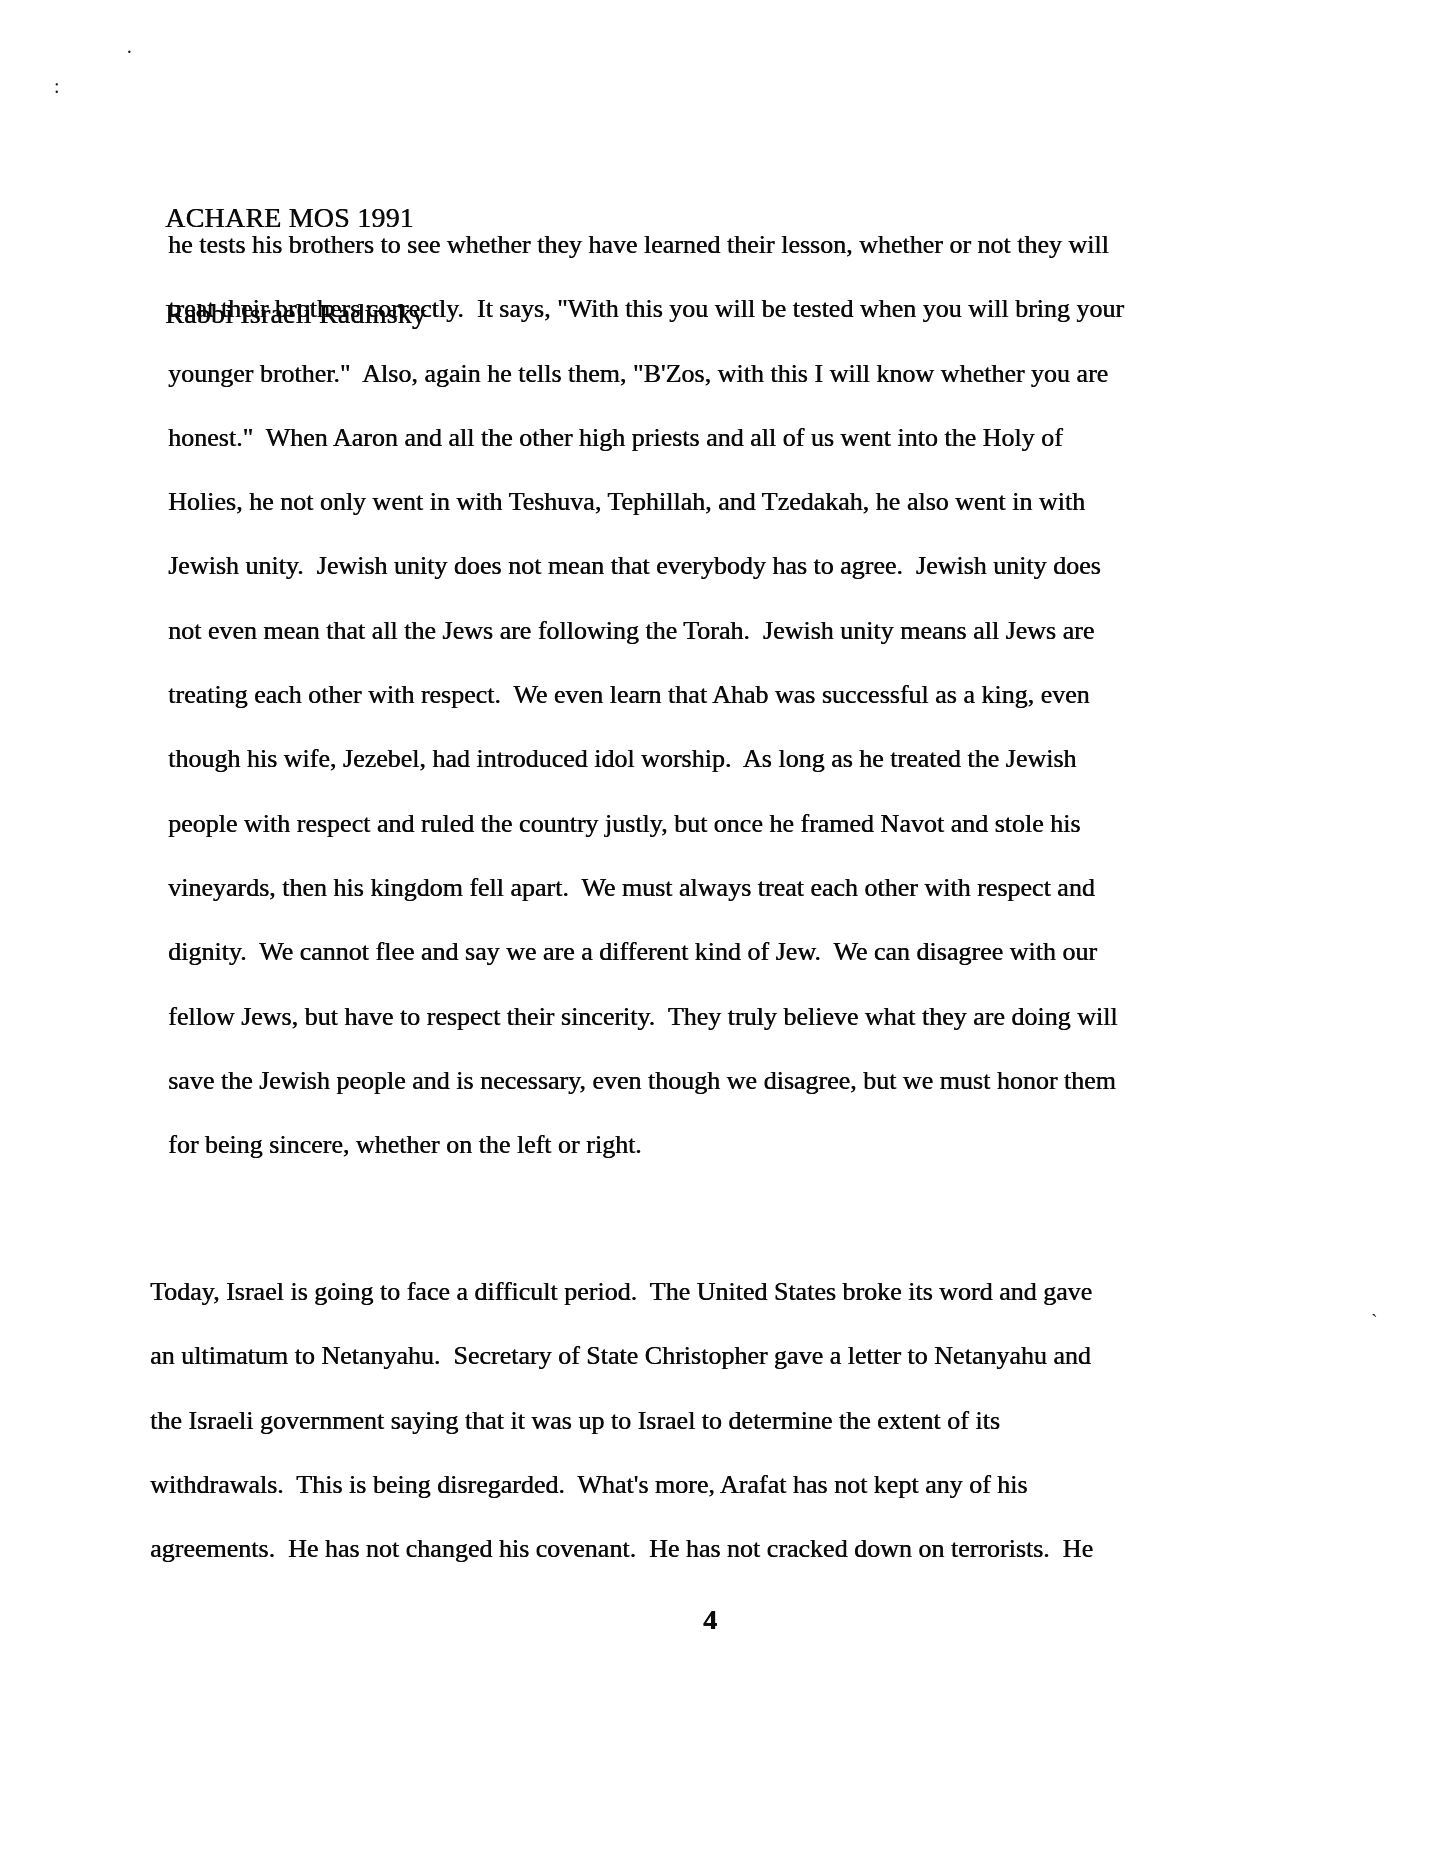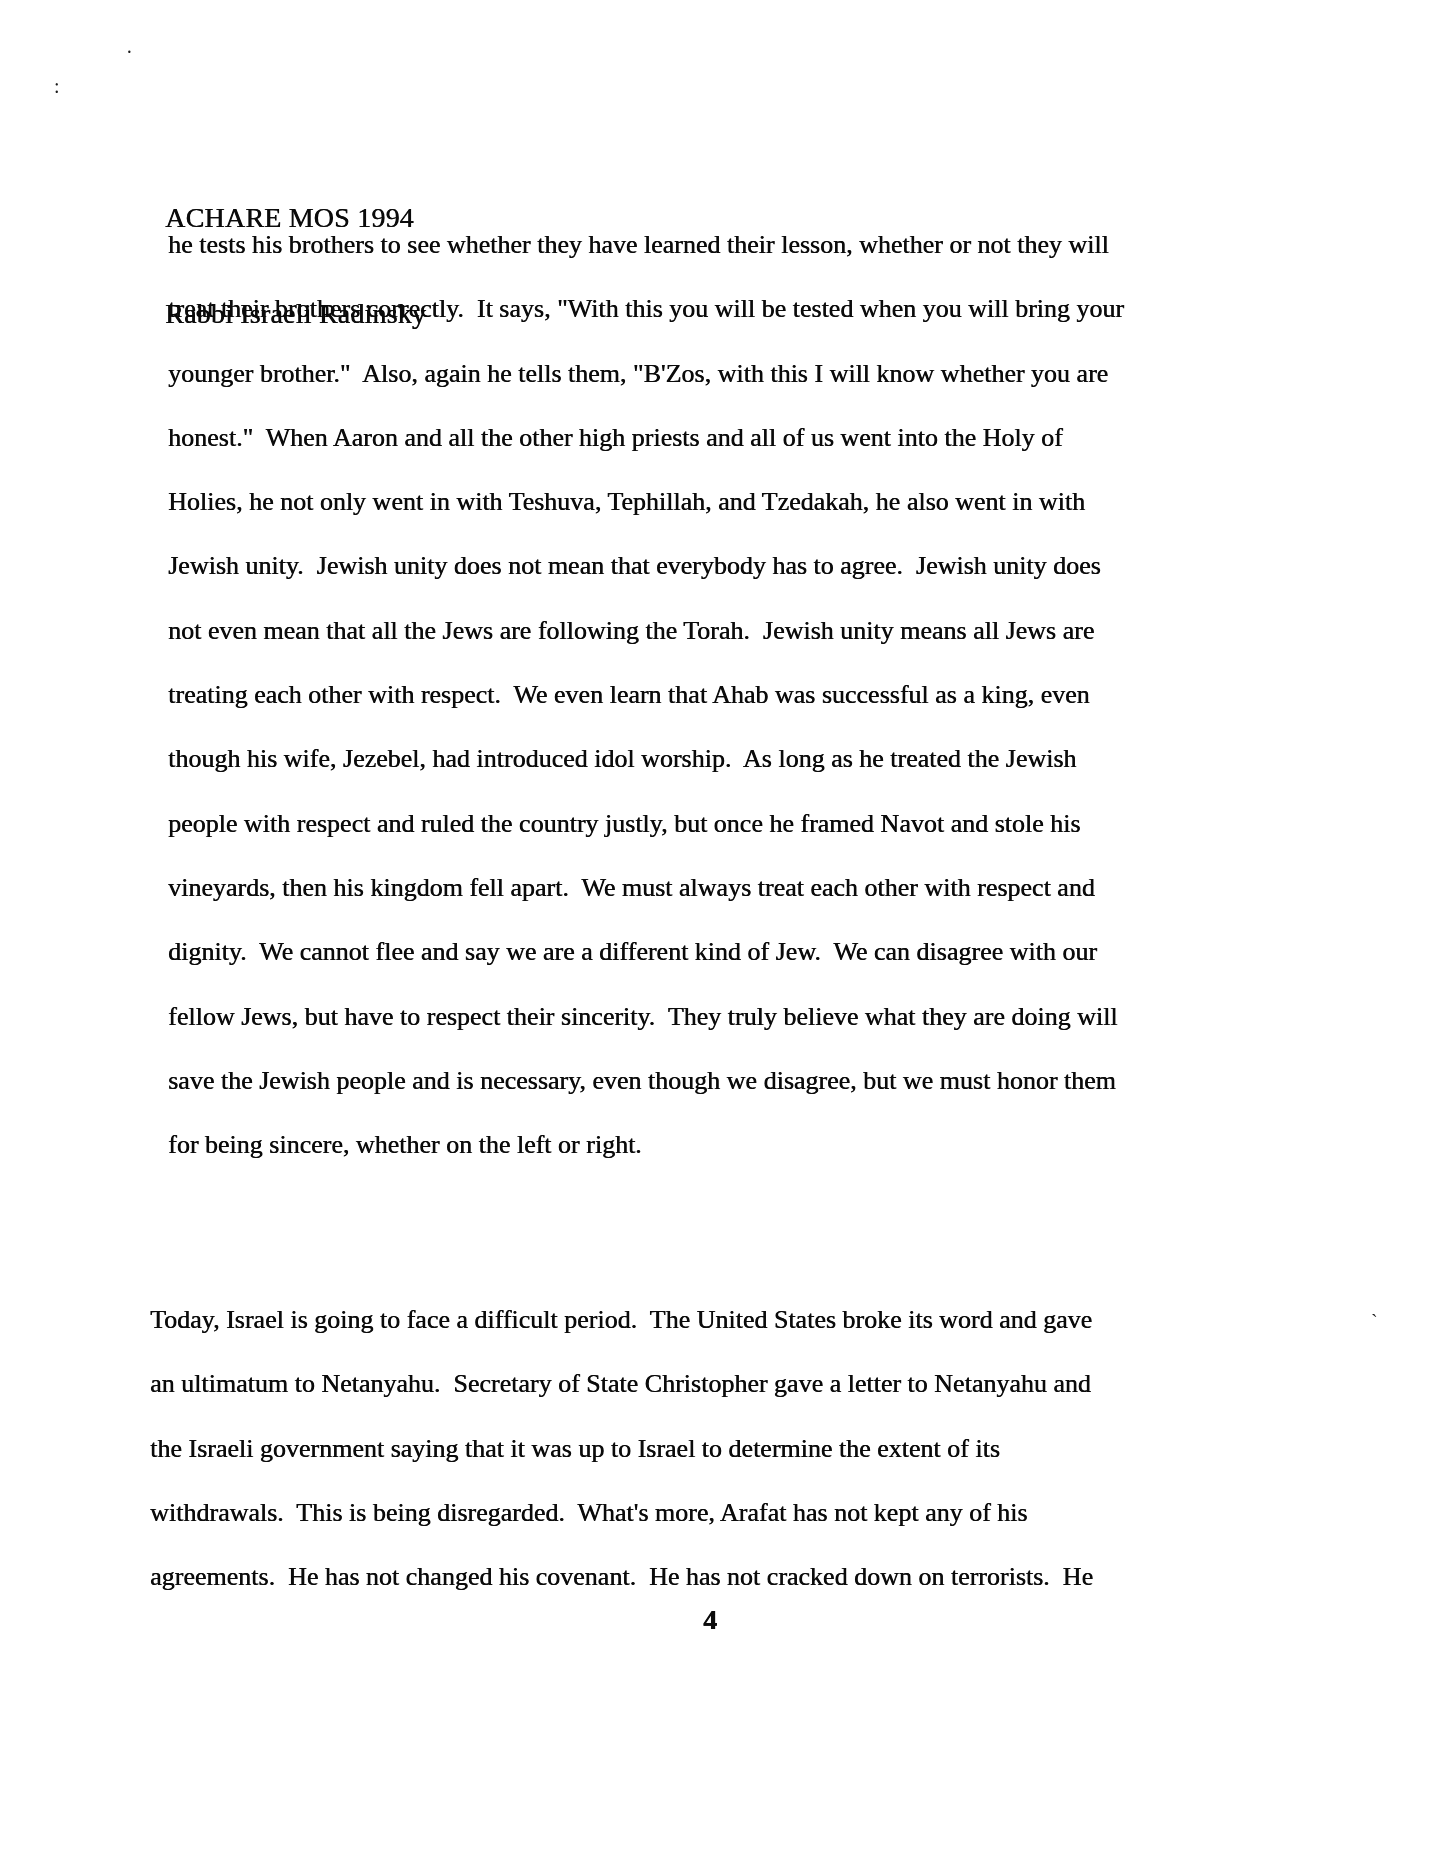"ACHARE MOS 1994" div { text: 1994 -> 1991 }
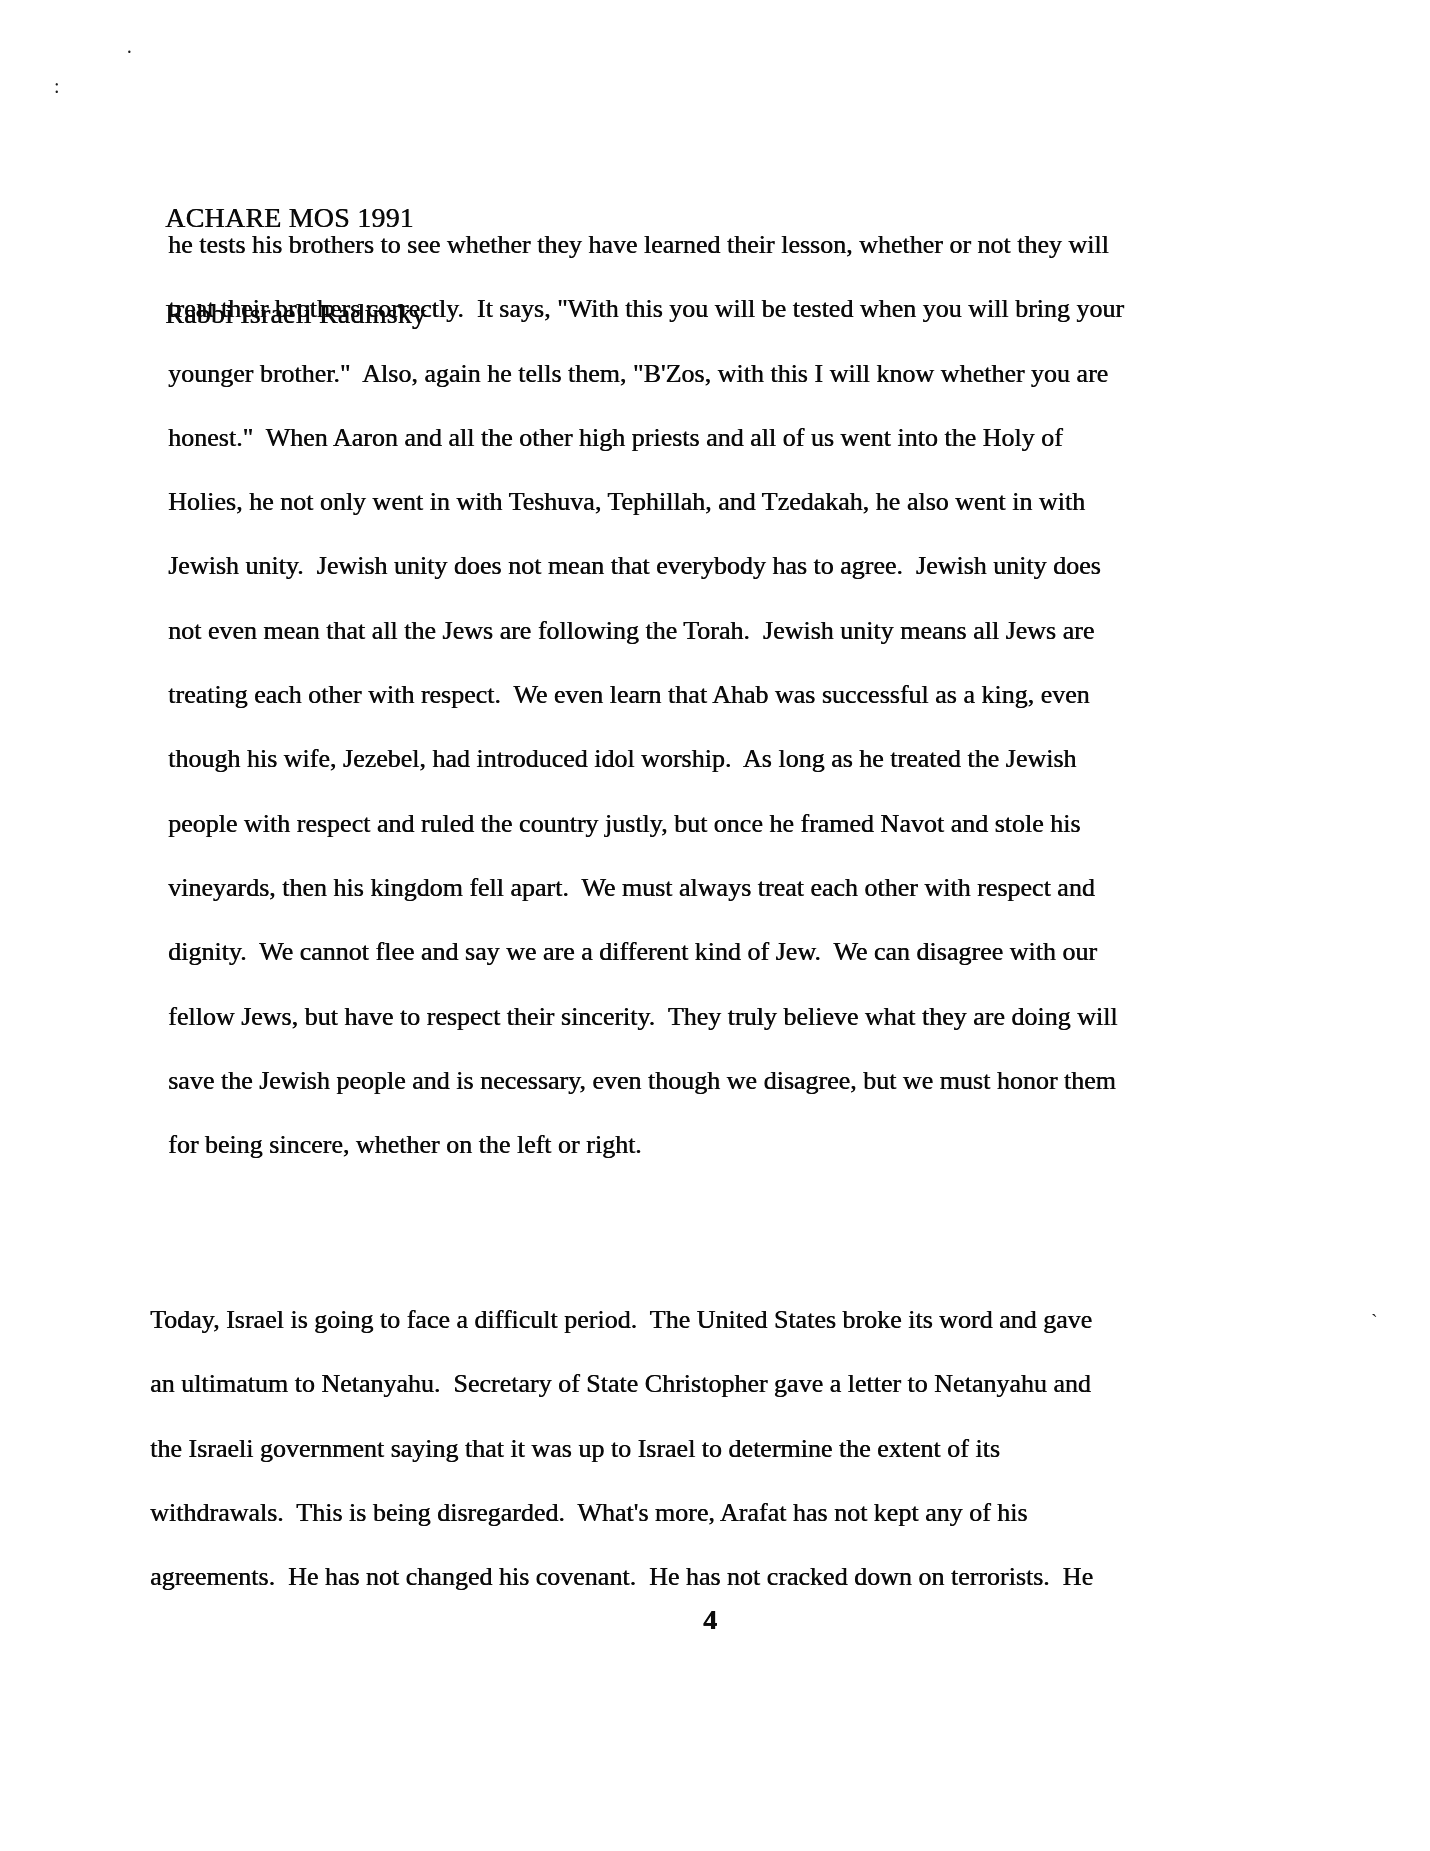"Today, Israel is going to" .para-2 { top: 1288px -> 1260px }
